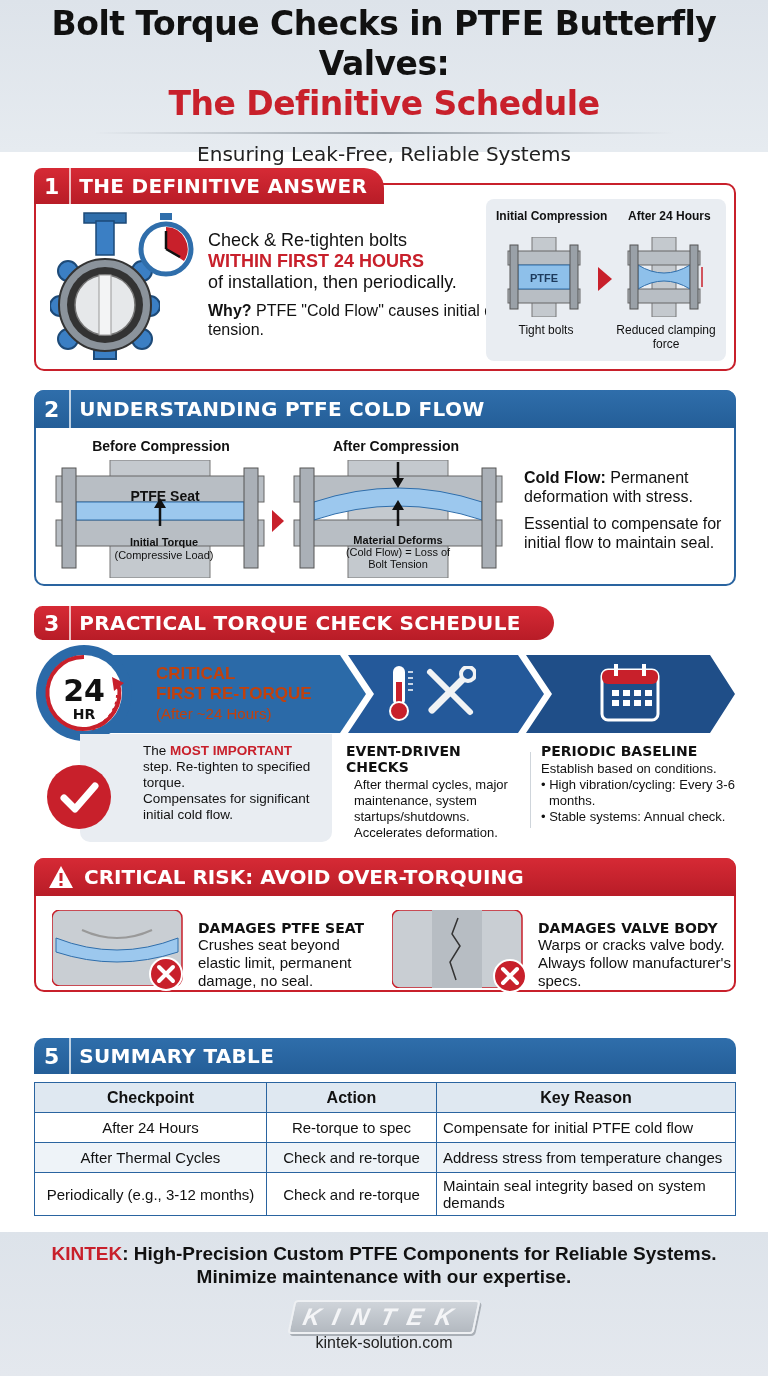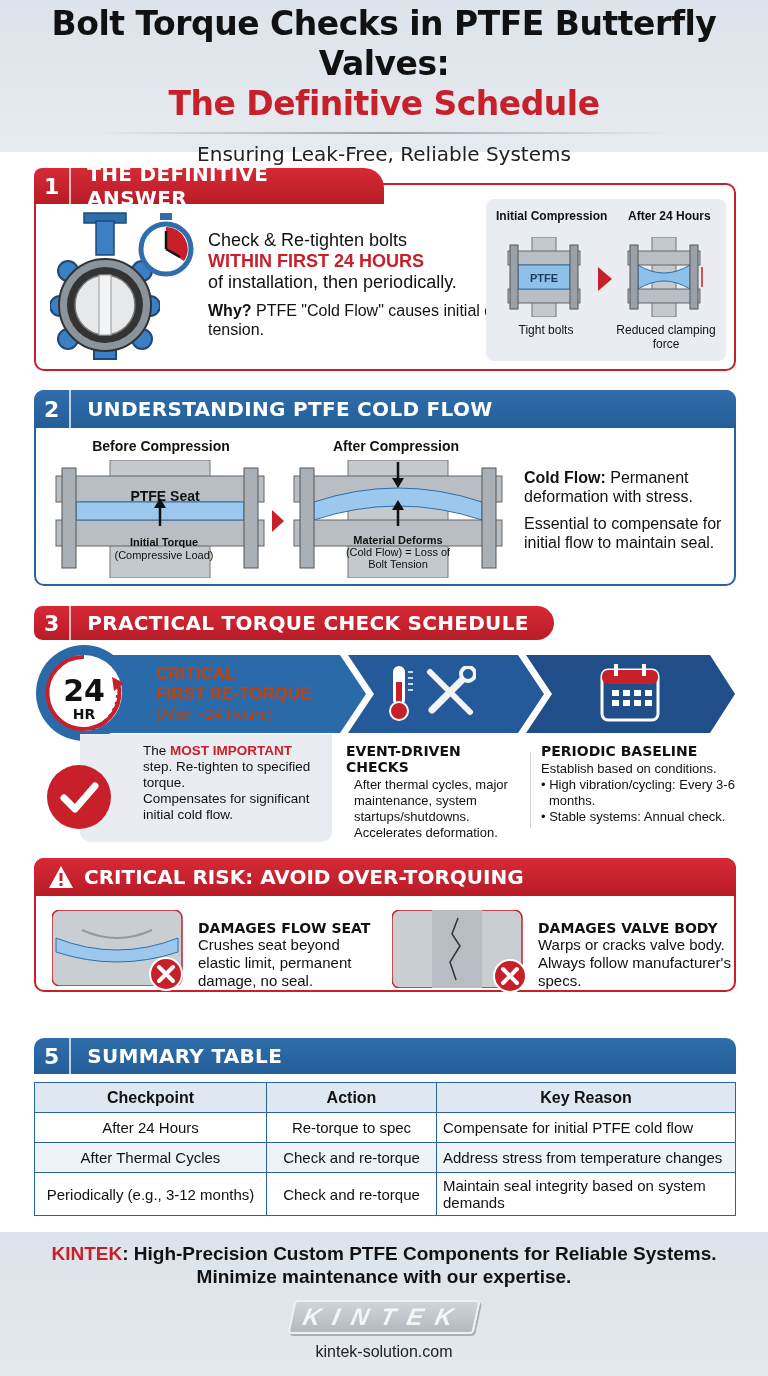"THE DEFINITIVE ANSWER" .tab .lbl { padding: 0 16px -> 0 8px }
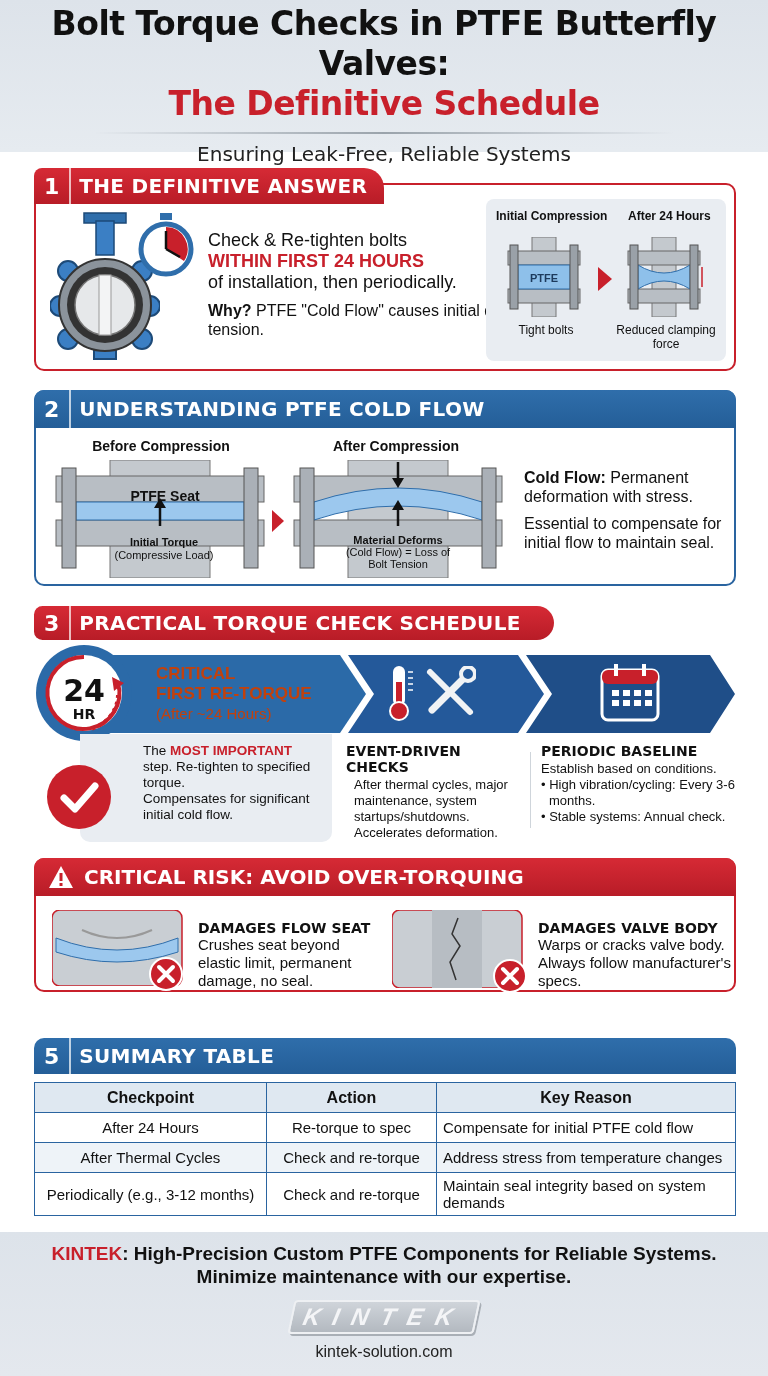"DAMAGES FLOW SEAT" div.risk-title { text: FLOW -> PTFE }
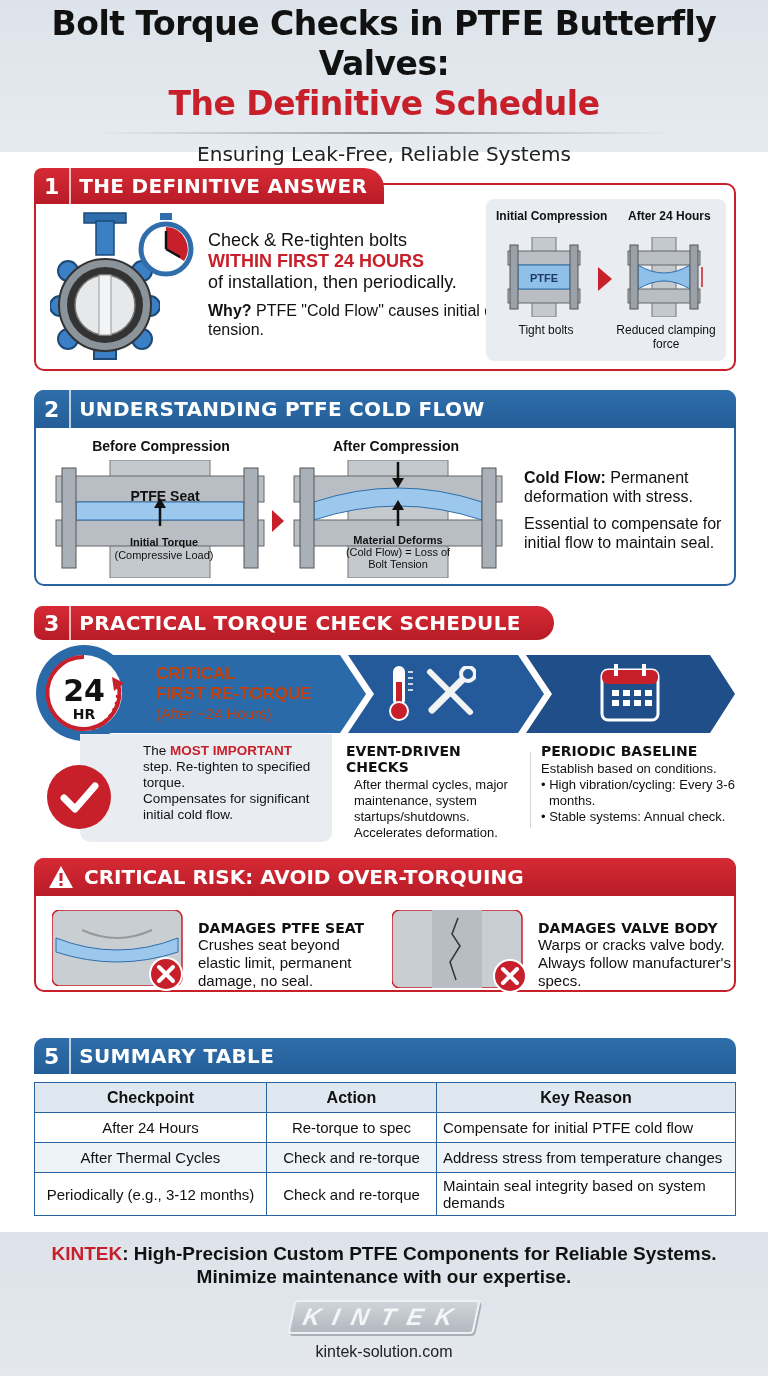"kintek-solution.com" .site { margin-top: 9px -> 0 }
